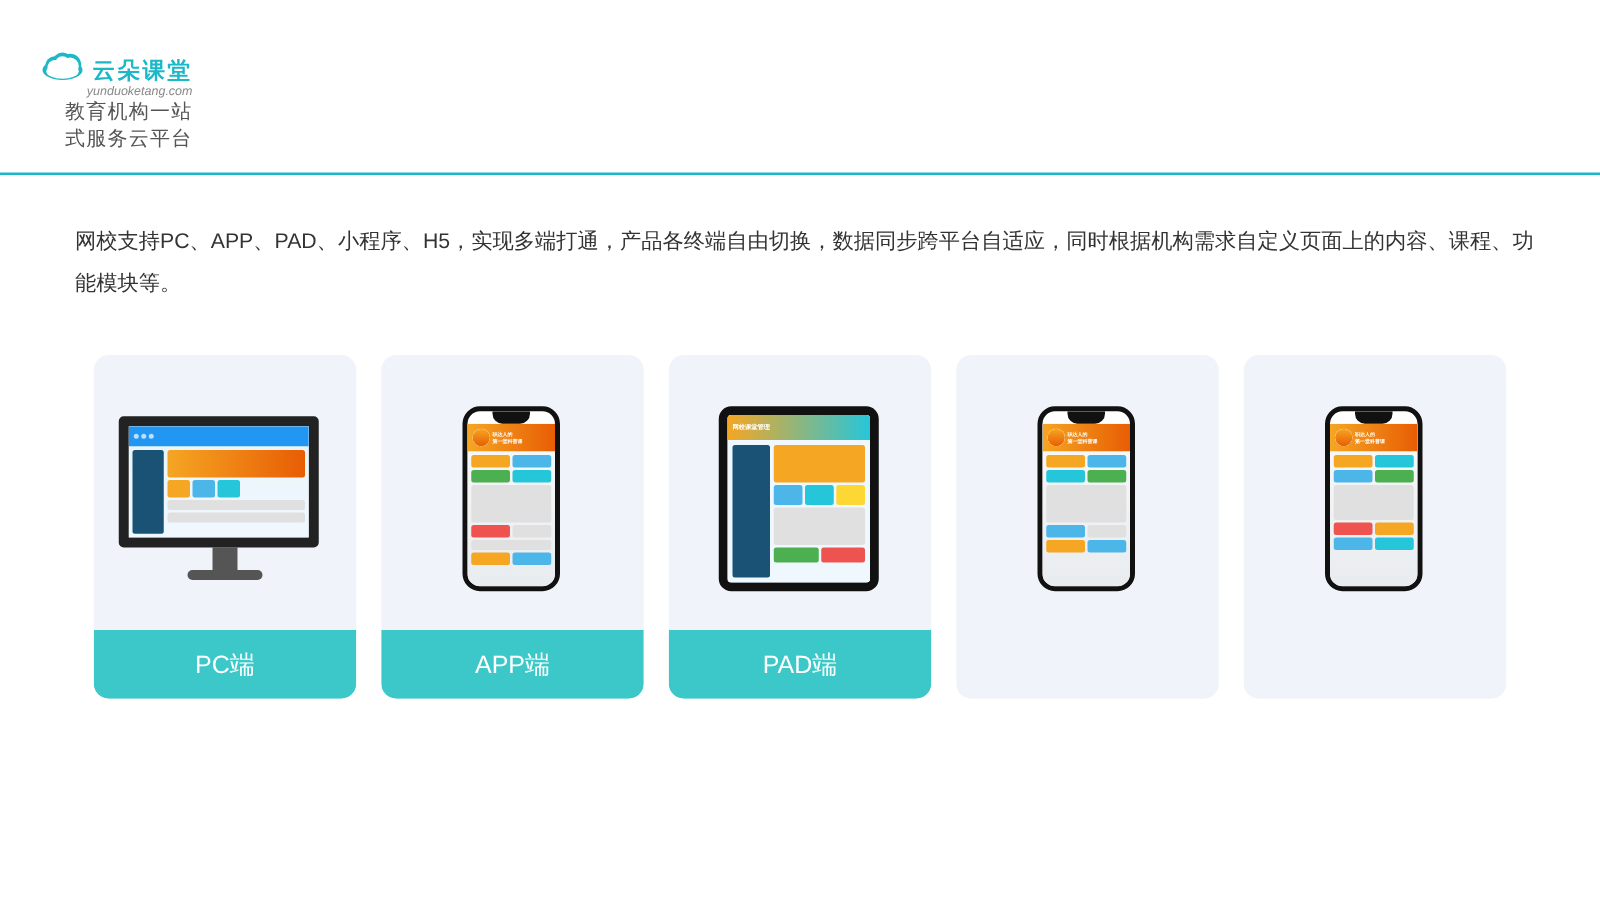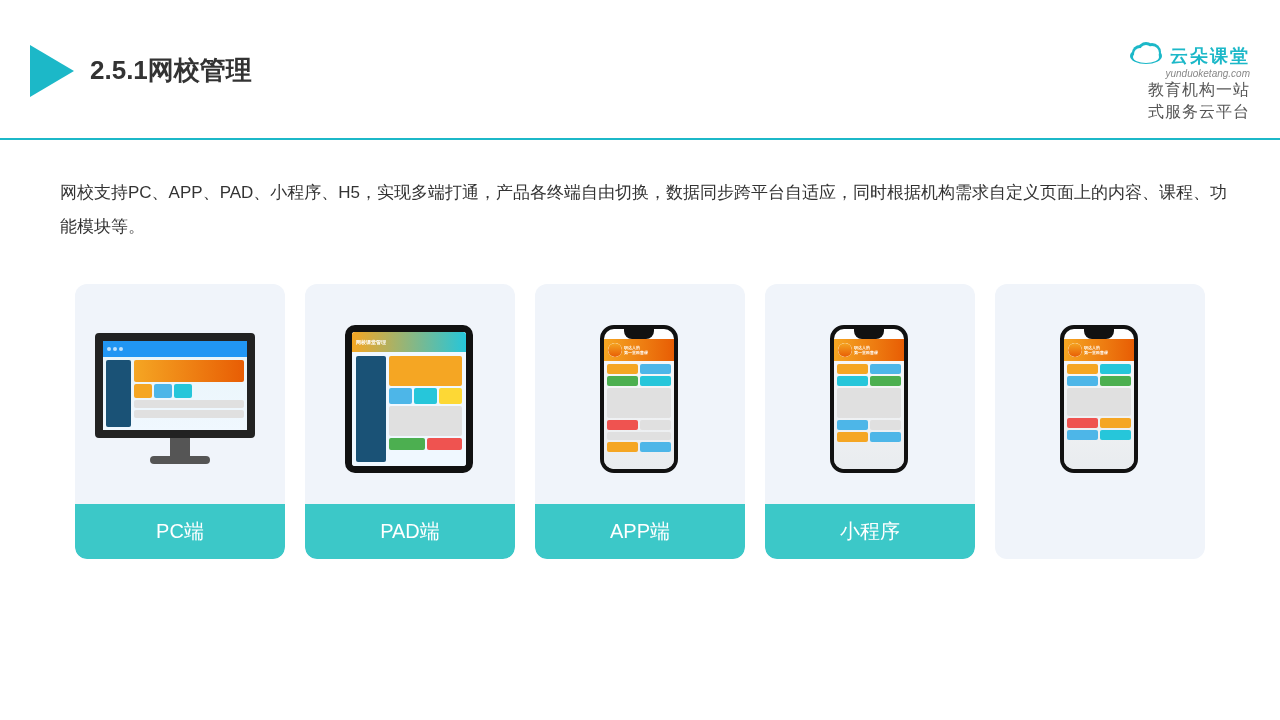"2.5.1网校管理" div.header-left { html: <div> <div></div> <span>2.5.1网校管理</span> </div> -> none }
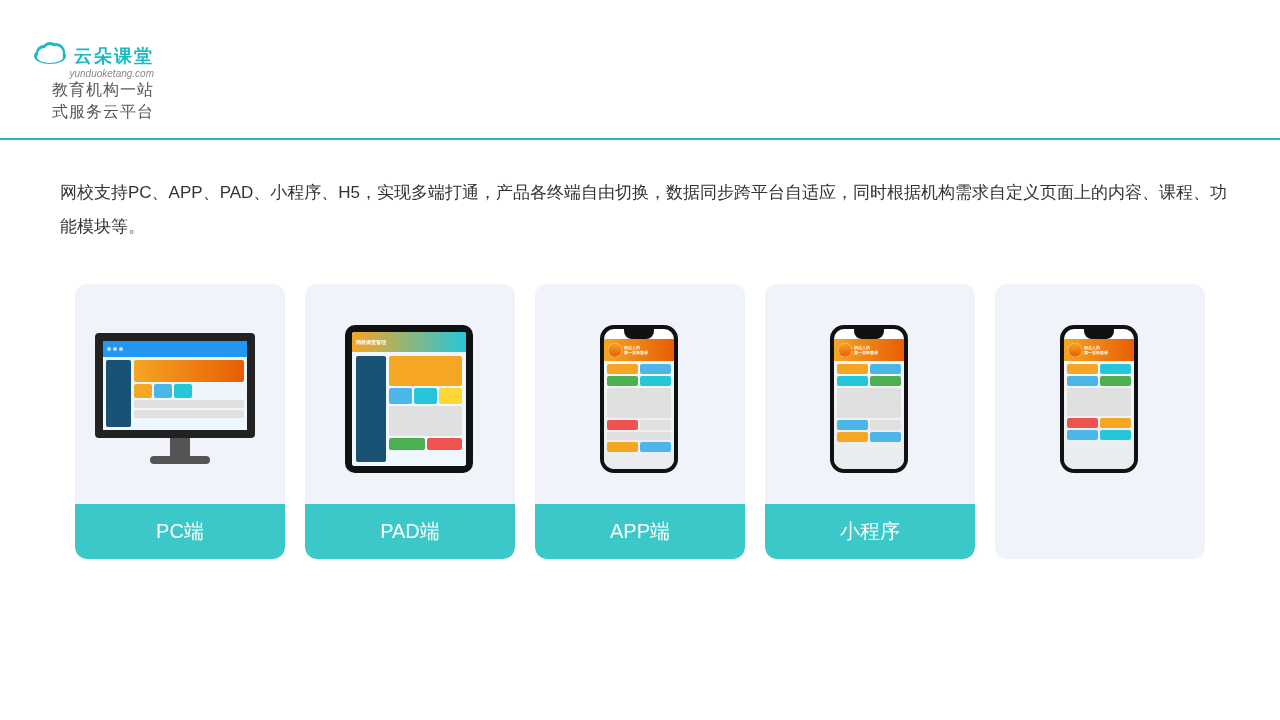"PAD端" div.card { order: before "APP端" -> after "APP端" }
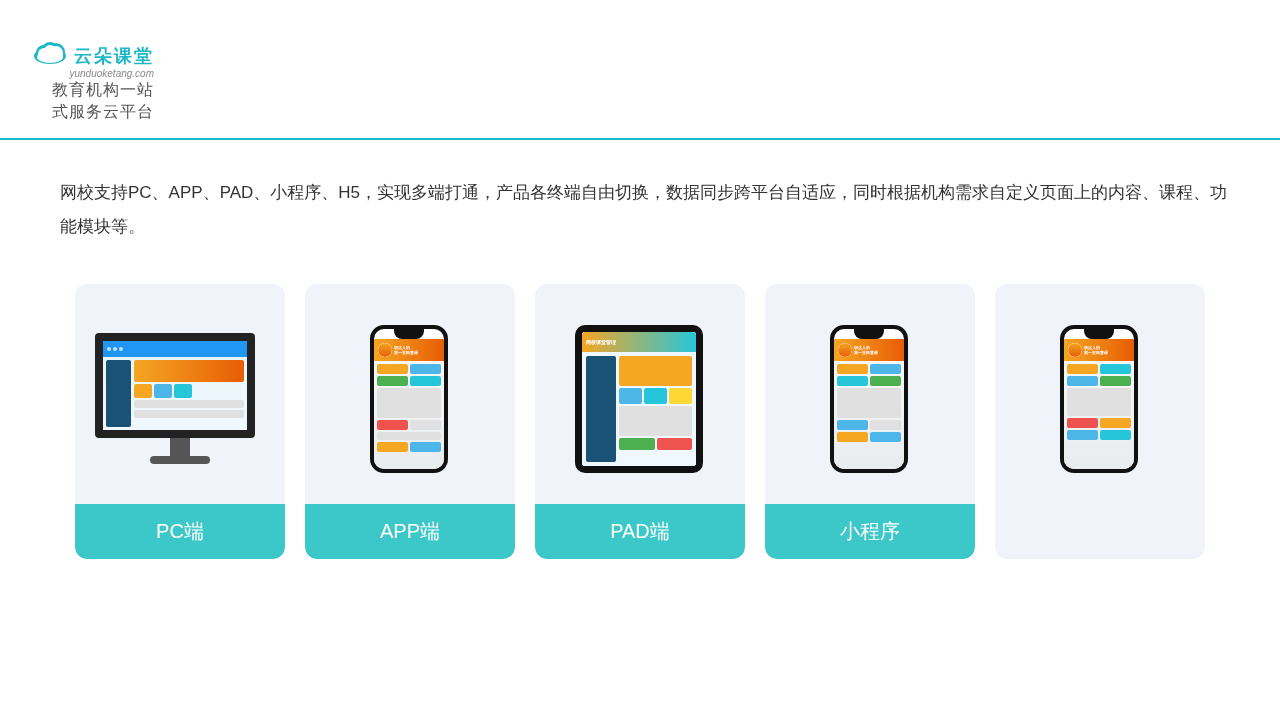"小程序" div.card-label { html: <div>小程序</div> -> none }
